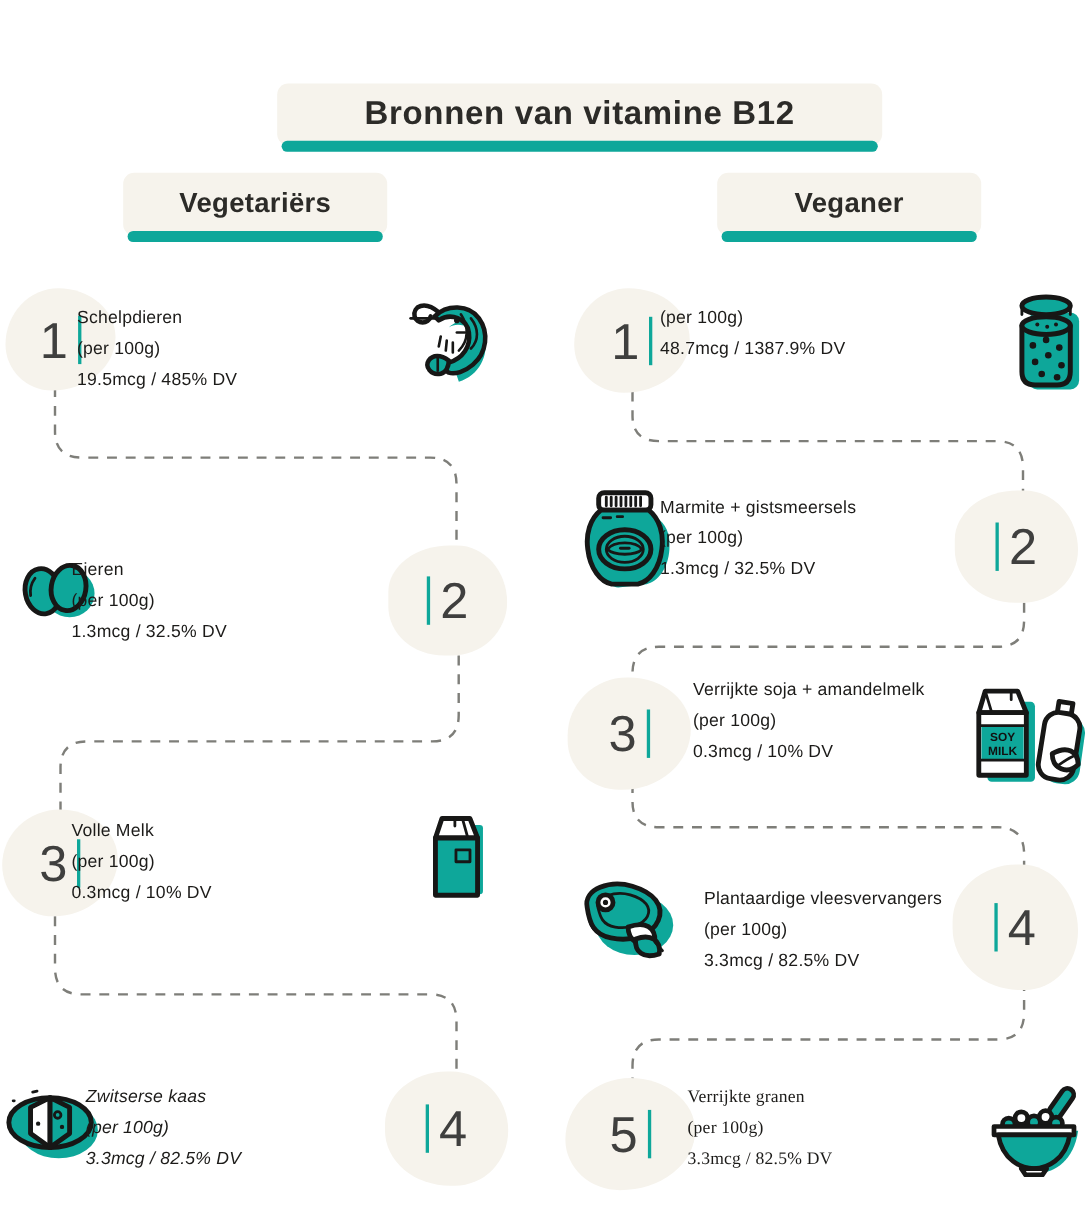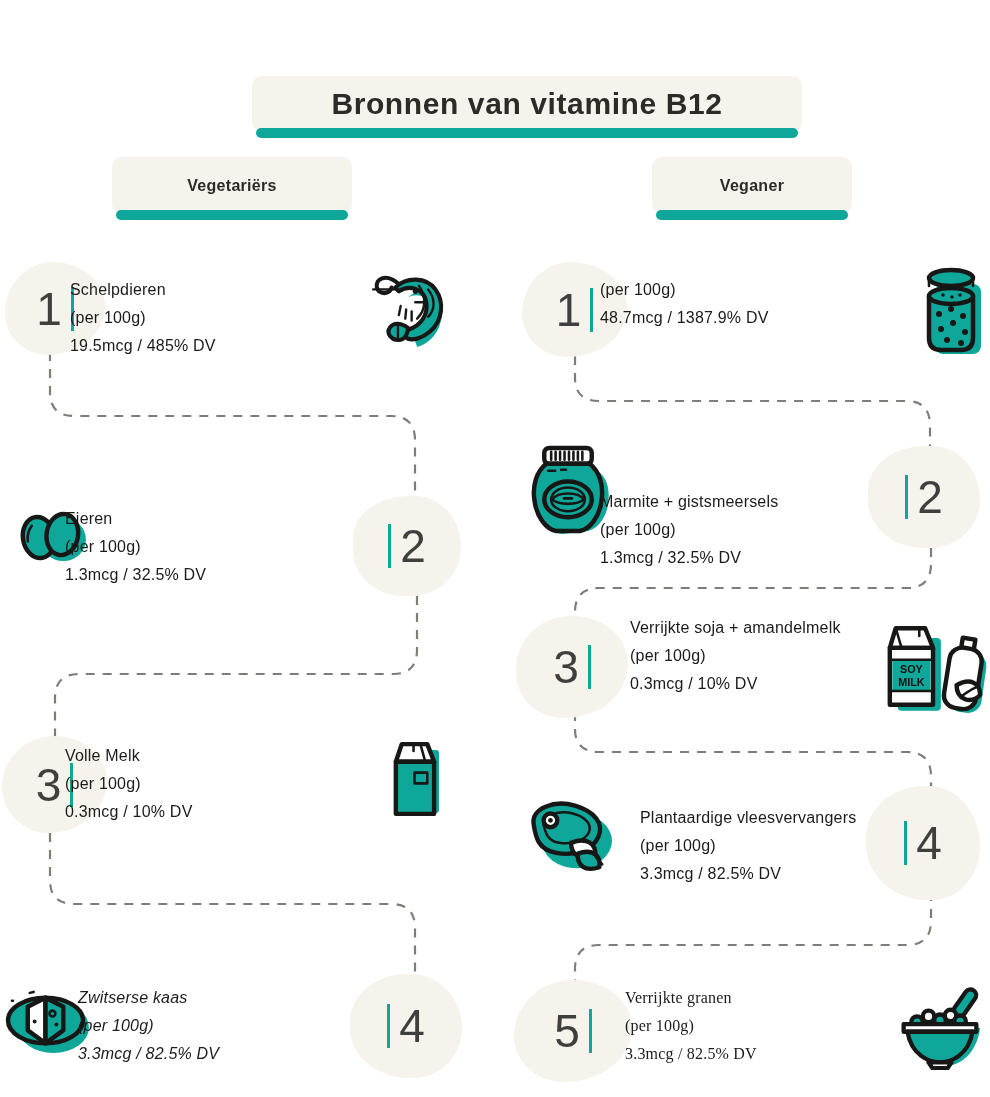"Vegetariërs" .hdr { font-size: 16px -> 25px }
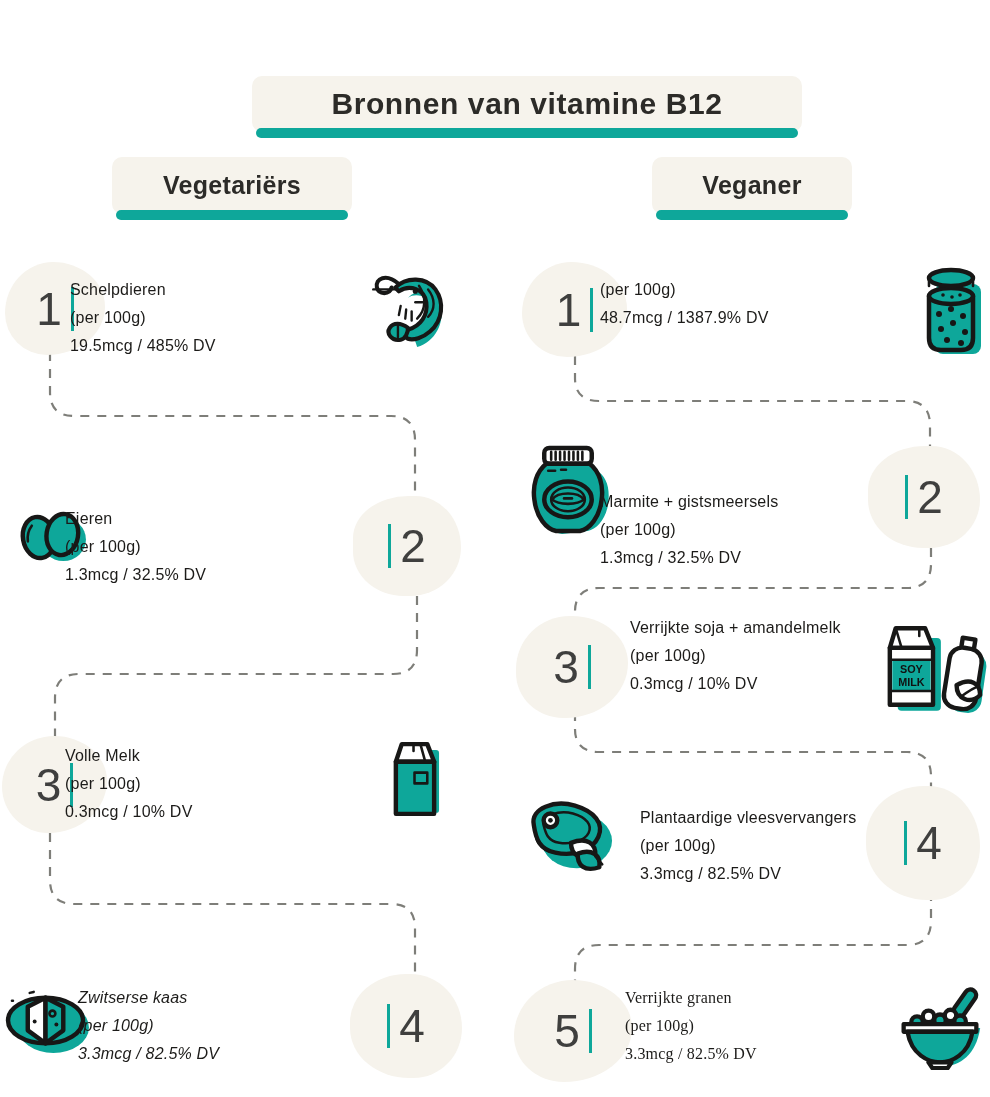"Veganer" .hdr-right { width: 200px -> 240px }
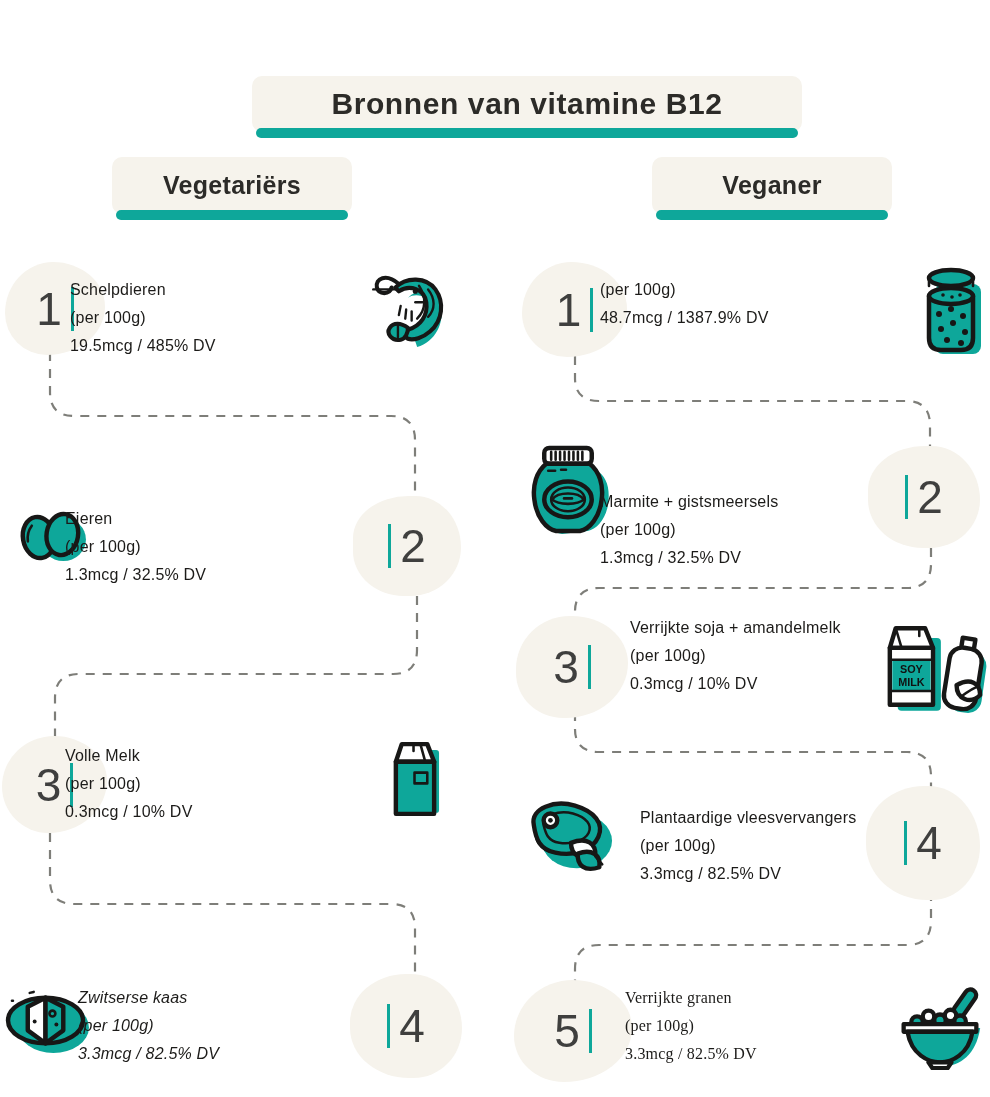"Marmite + gistsmeersels" div.txt { margin-top: 40px -> none }
